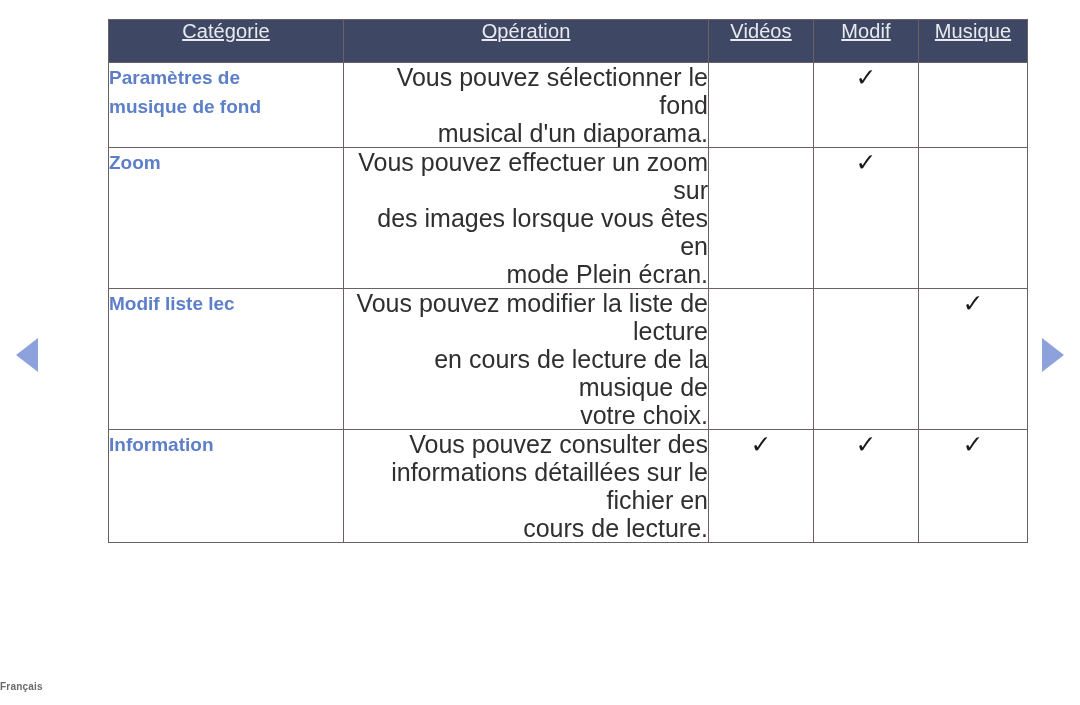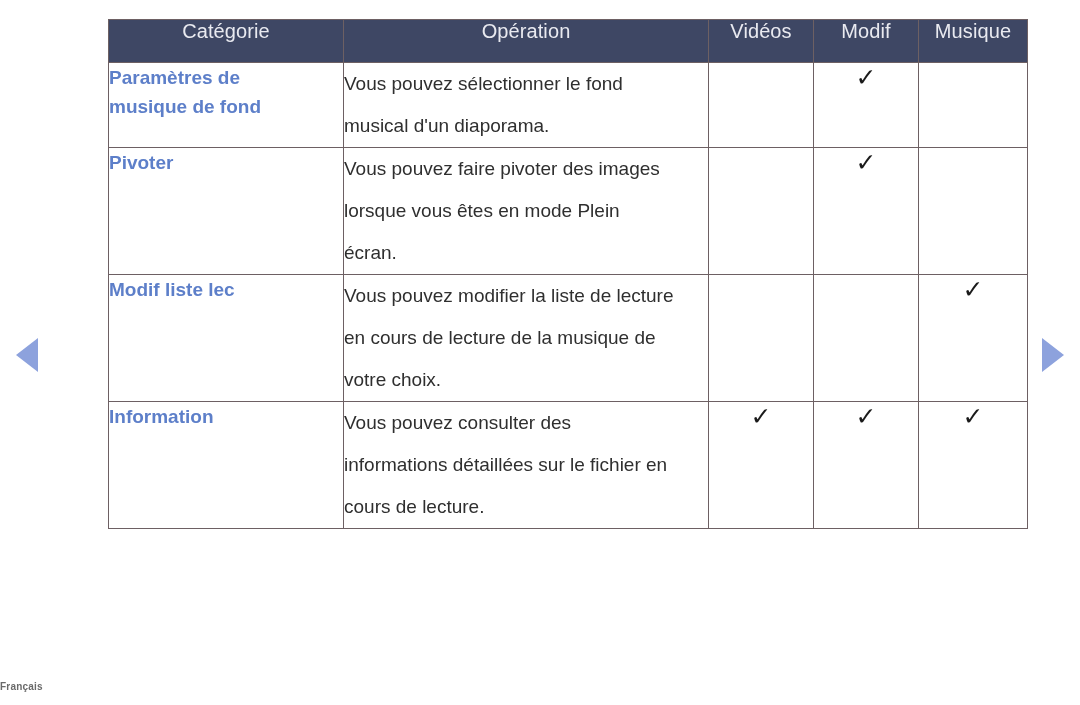"Catégorie" thead th { text-decoration: none -> underline }
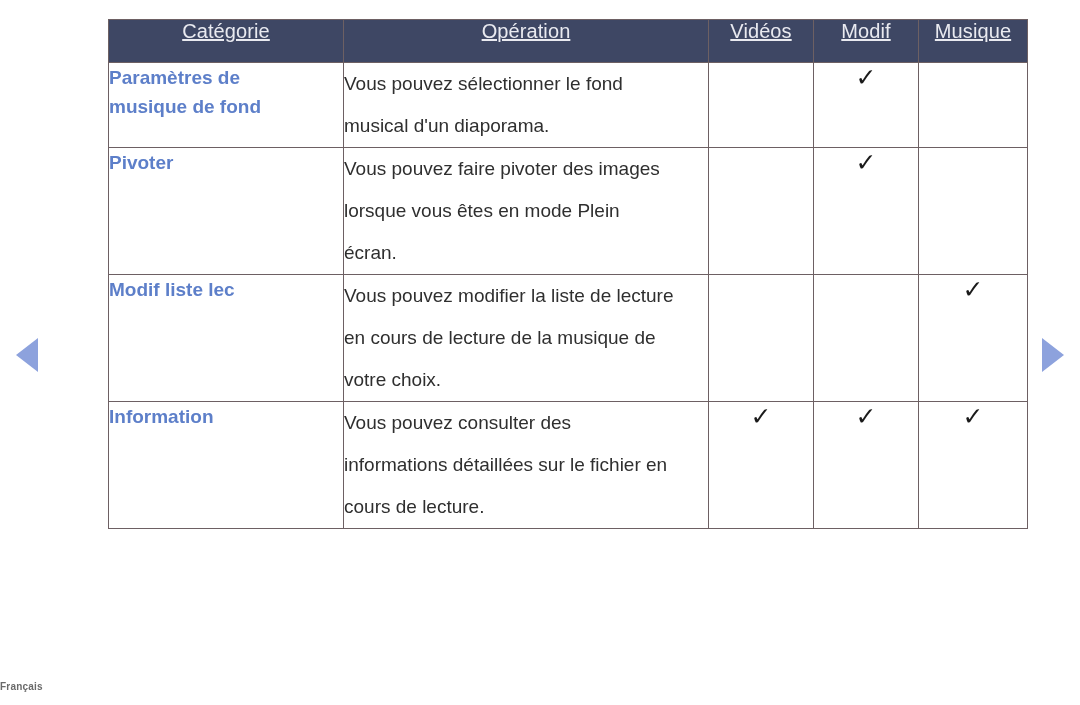"Vous pouvez sélectionner le fond" td.op { font-size: 19px -> 25px; line-height: 42px -> 28px; text-align: none -> right }
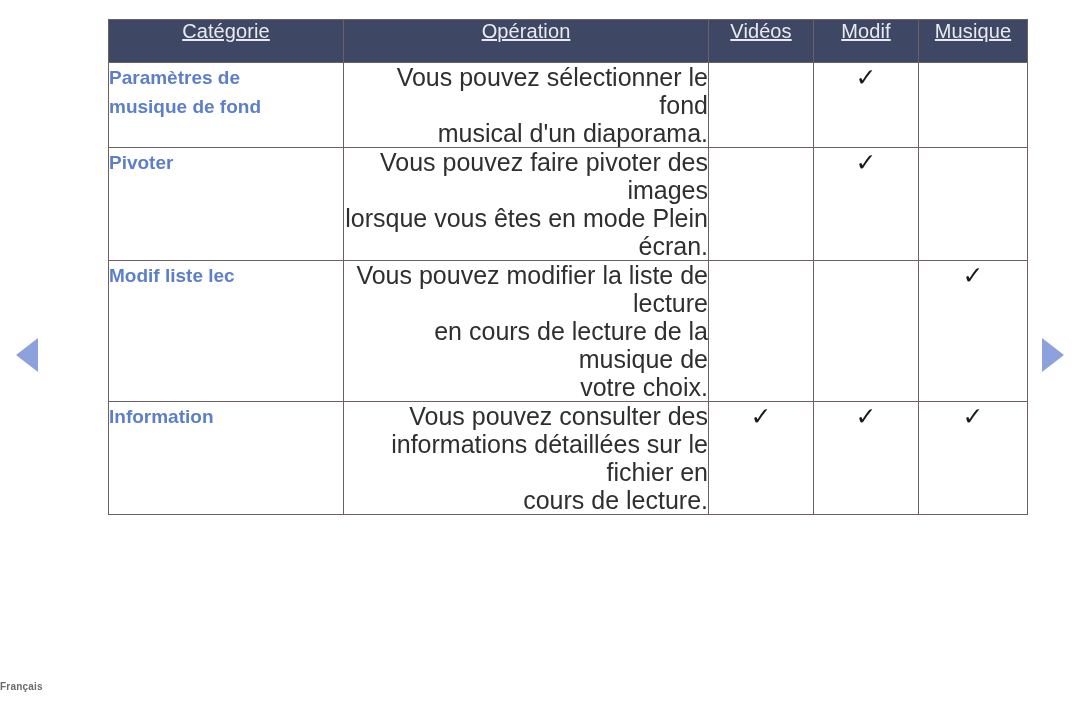"Zoom" tr { html: none -> <tr> <td>Zoom</td> <td>Vous pouvez effectuer un zoom sur des images lorsque vous êtes en mode Plein écran.</td> <td><span></span></td> <td><span>✓</span></td> <td><span></span></td> </tr> }
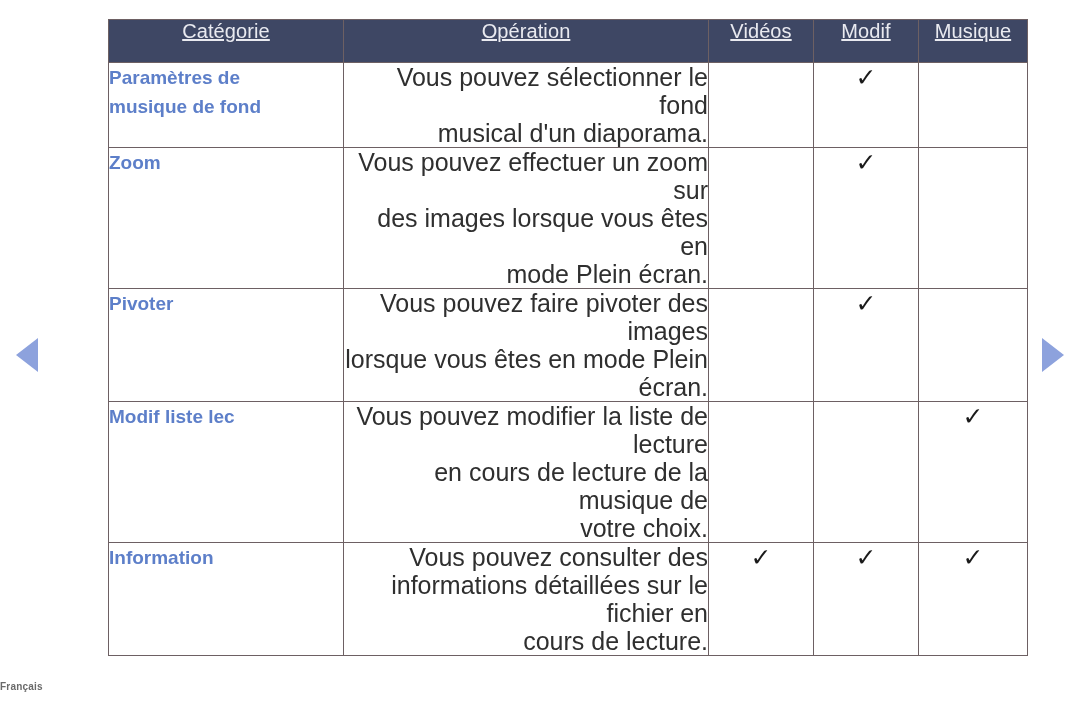"Pivoter" tr { html: <tr> <td>Pivoter</td> <td>Vous pouvez faire pivoter des images lorsque vous êtes en mode Plein écran.</td> <td><span></span></td> <td><span>✓</span></td> <td><span></span></td> </tr> -> none }
